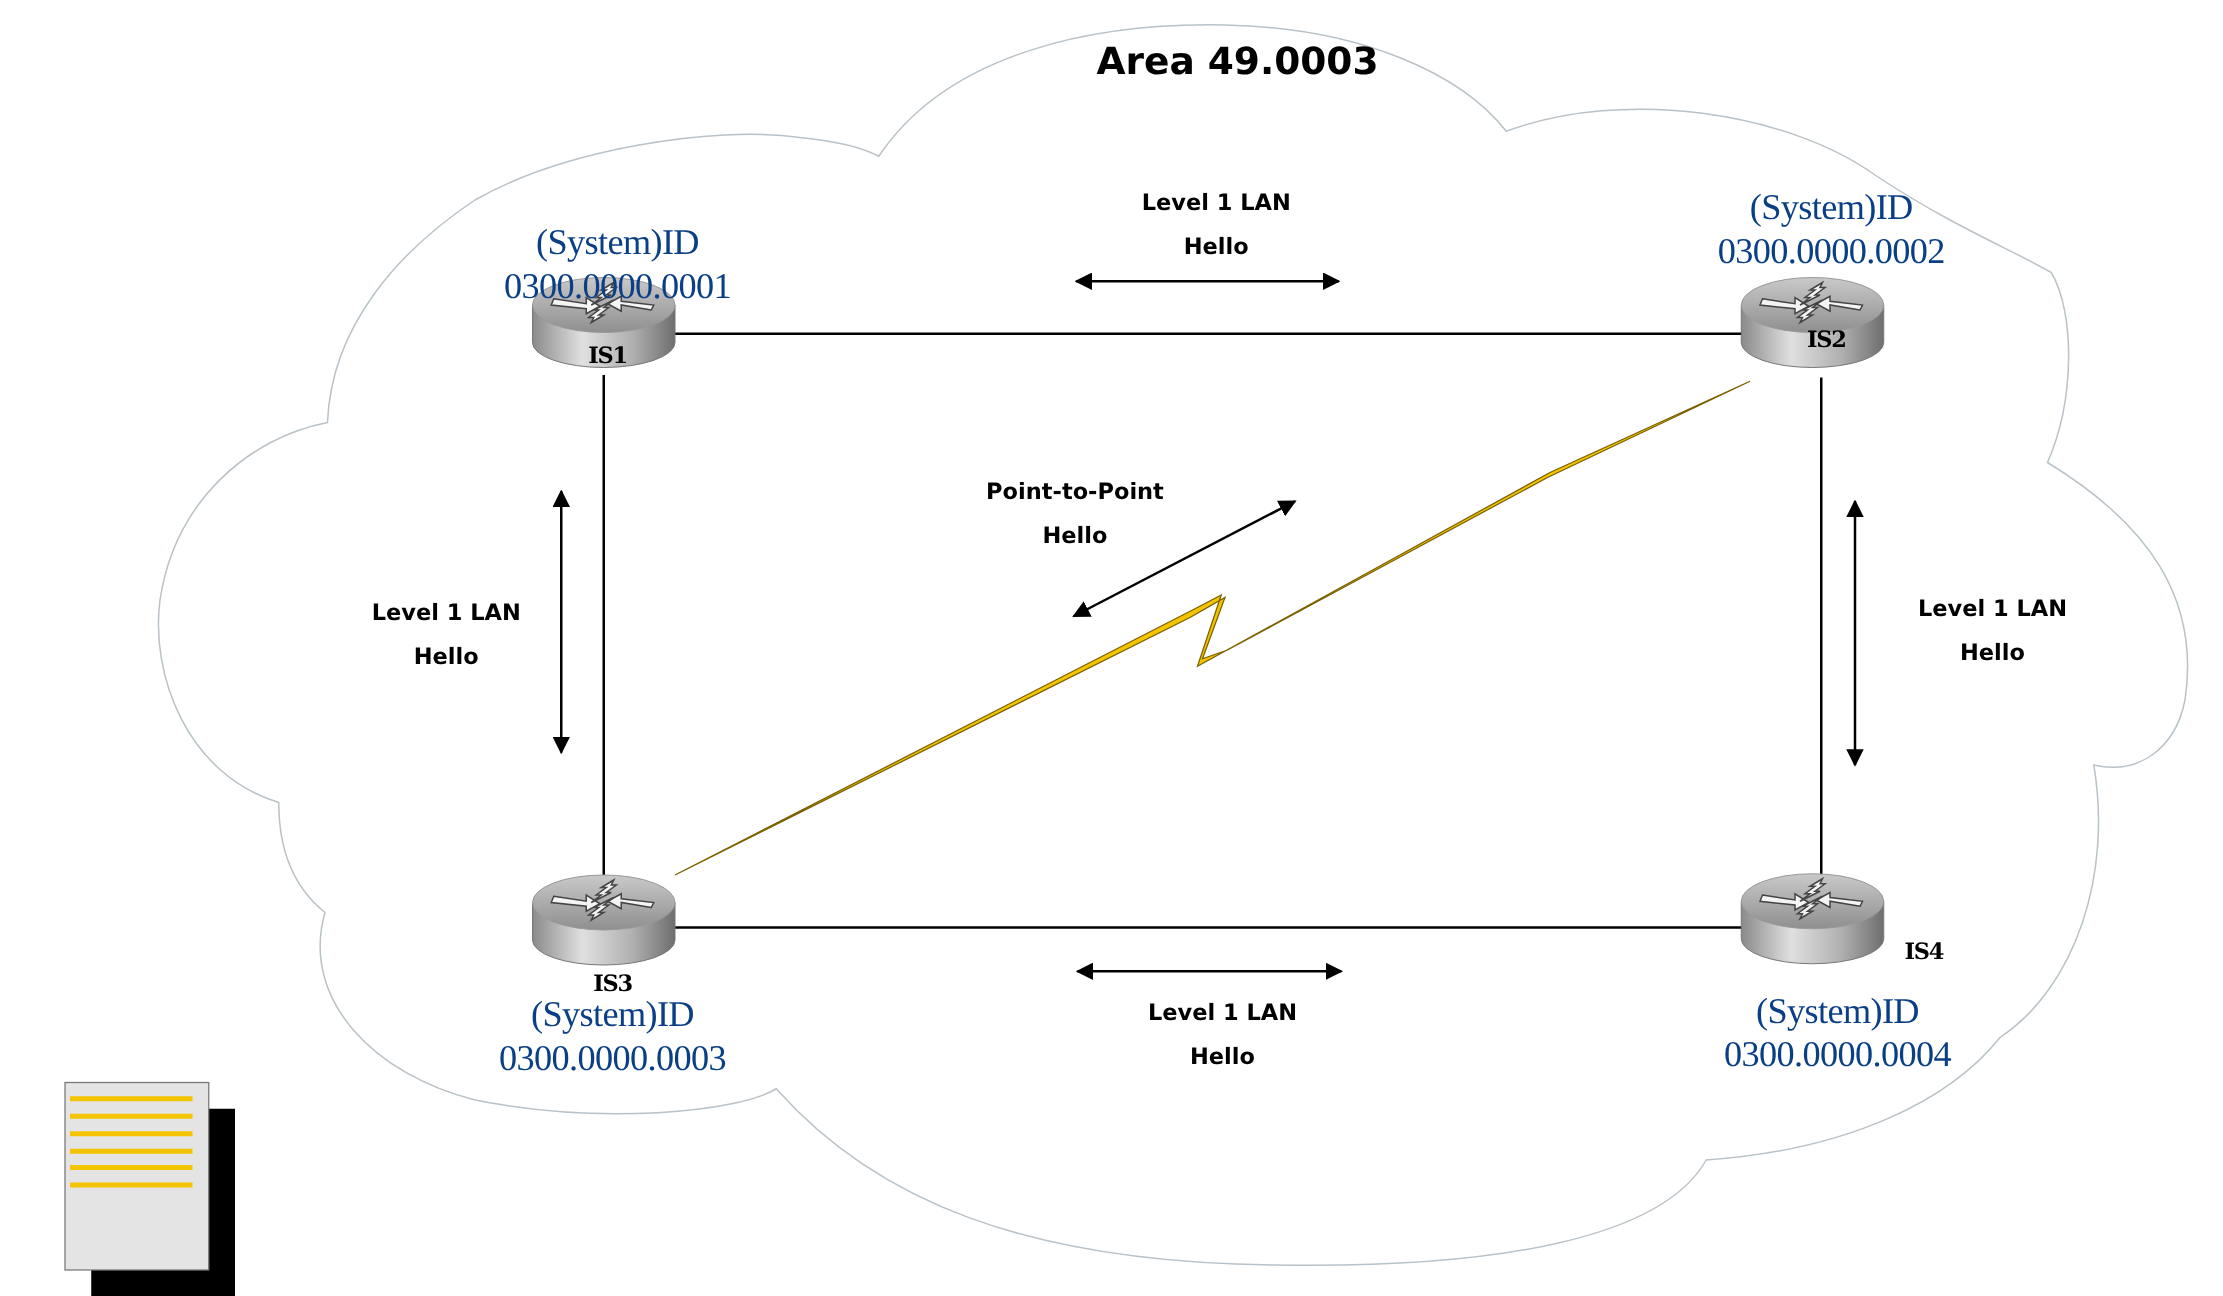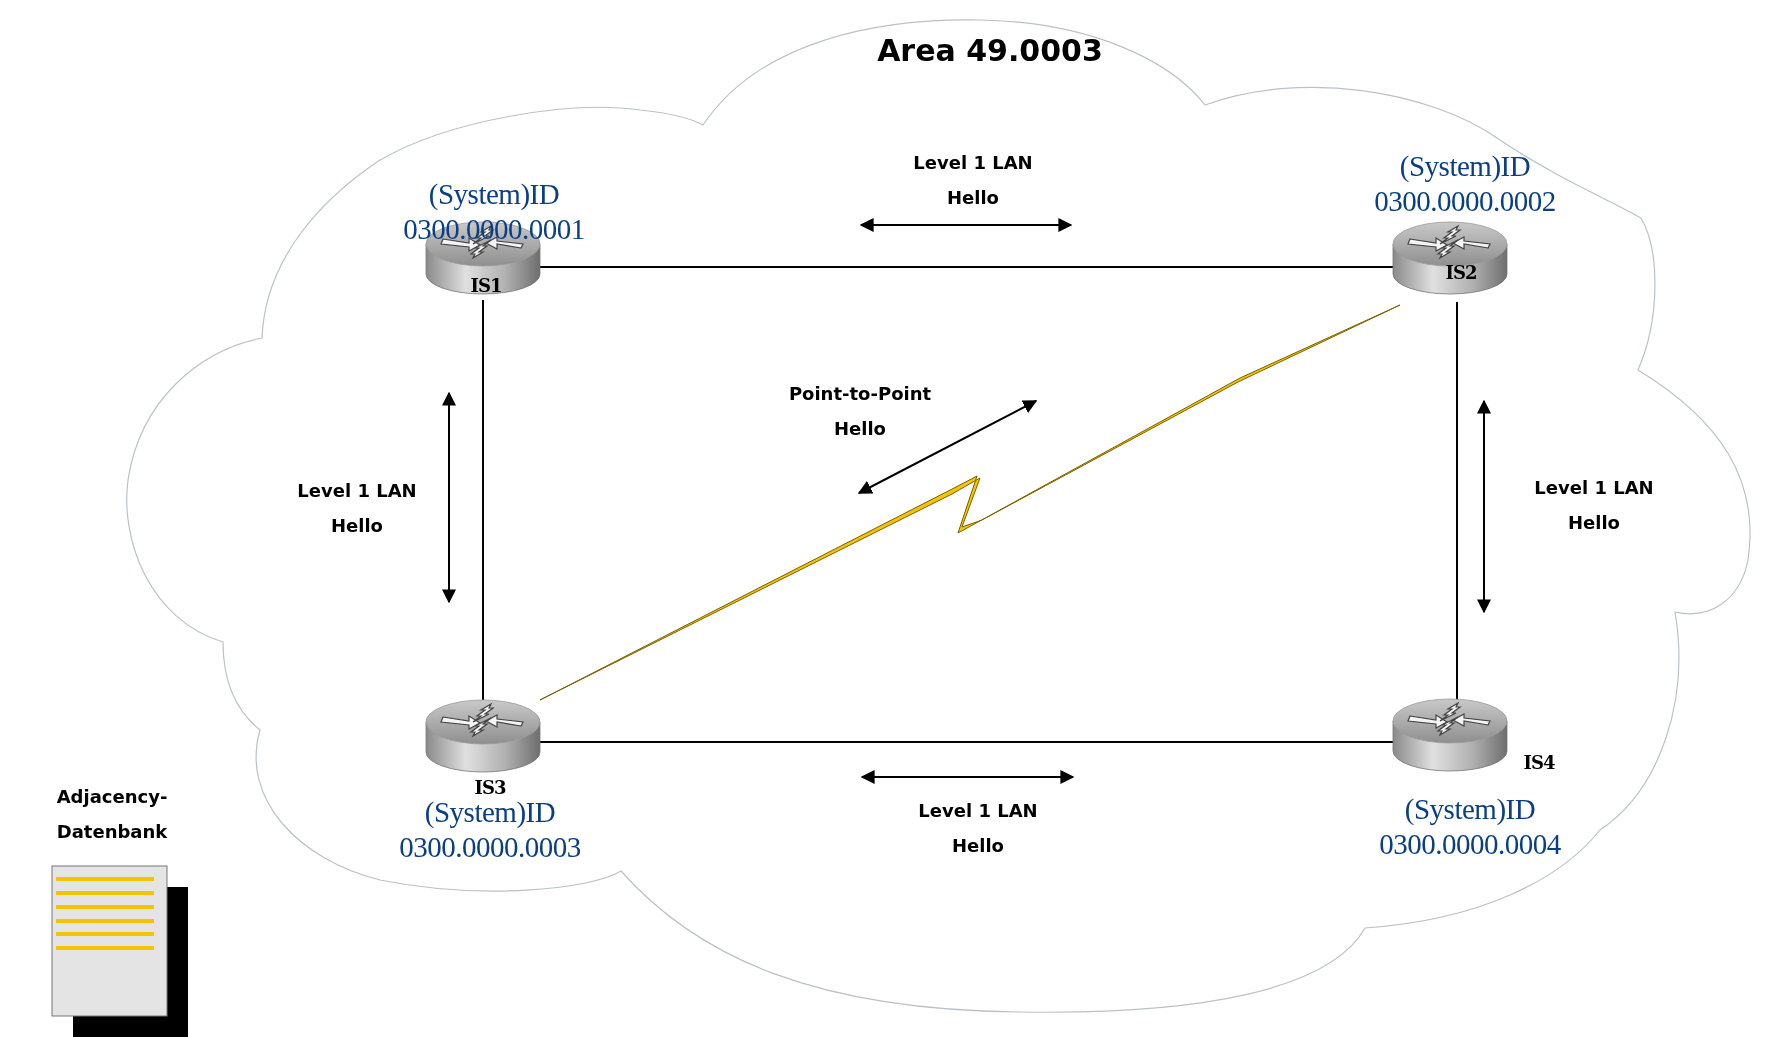"Adjacency-" div.lbl { html: <div> <div>Adjacency-</div> <div>Datenbank</div> </div> -> none }
